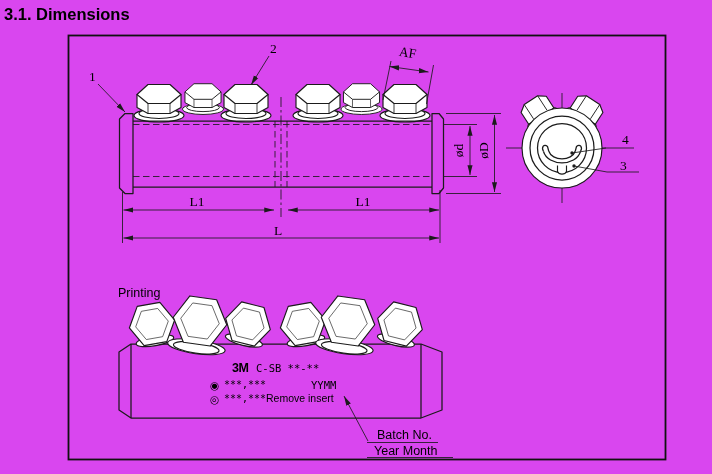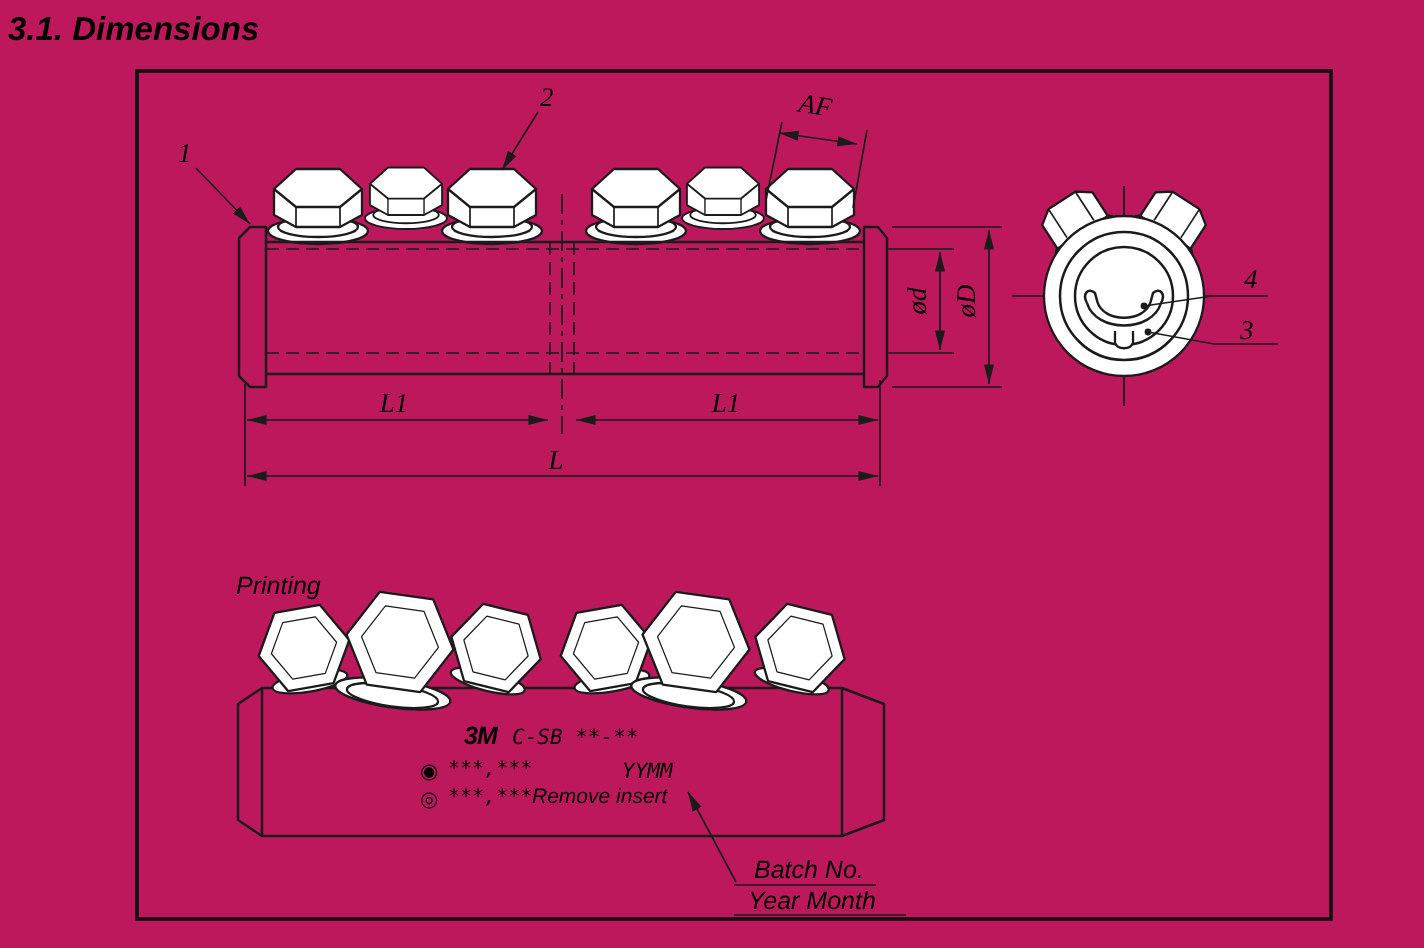"3.1. Dimensions" .stage { background: #be185d -> #d946ef; font-style: italic -> none }
